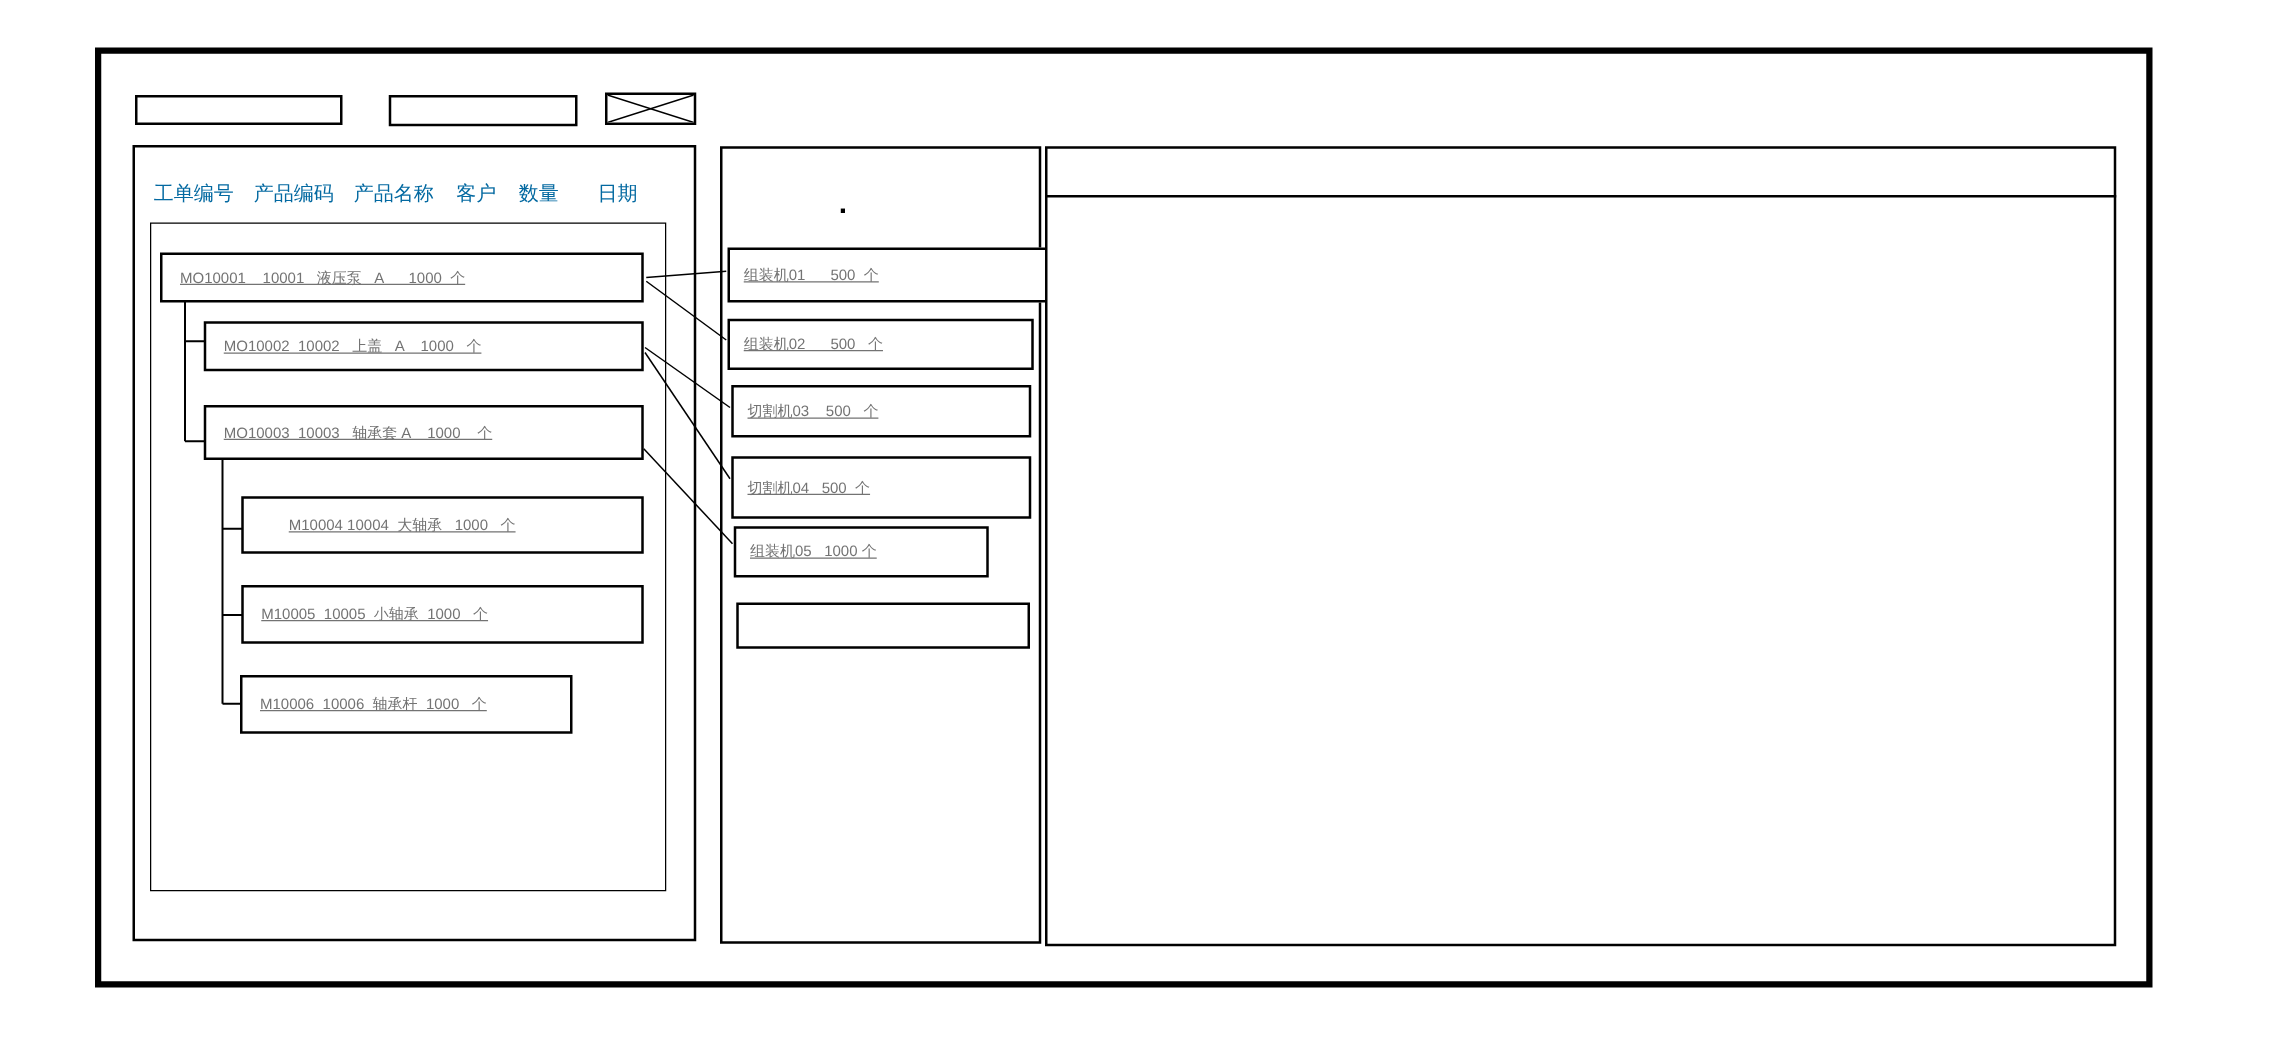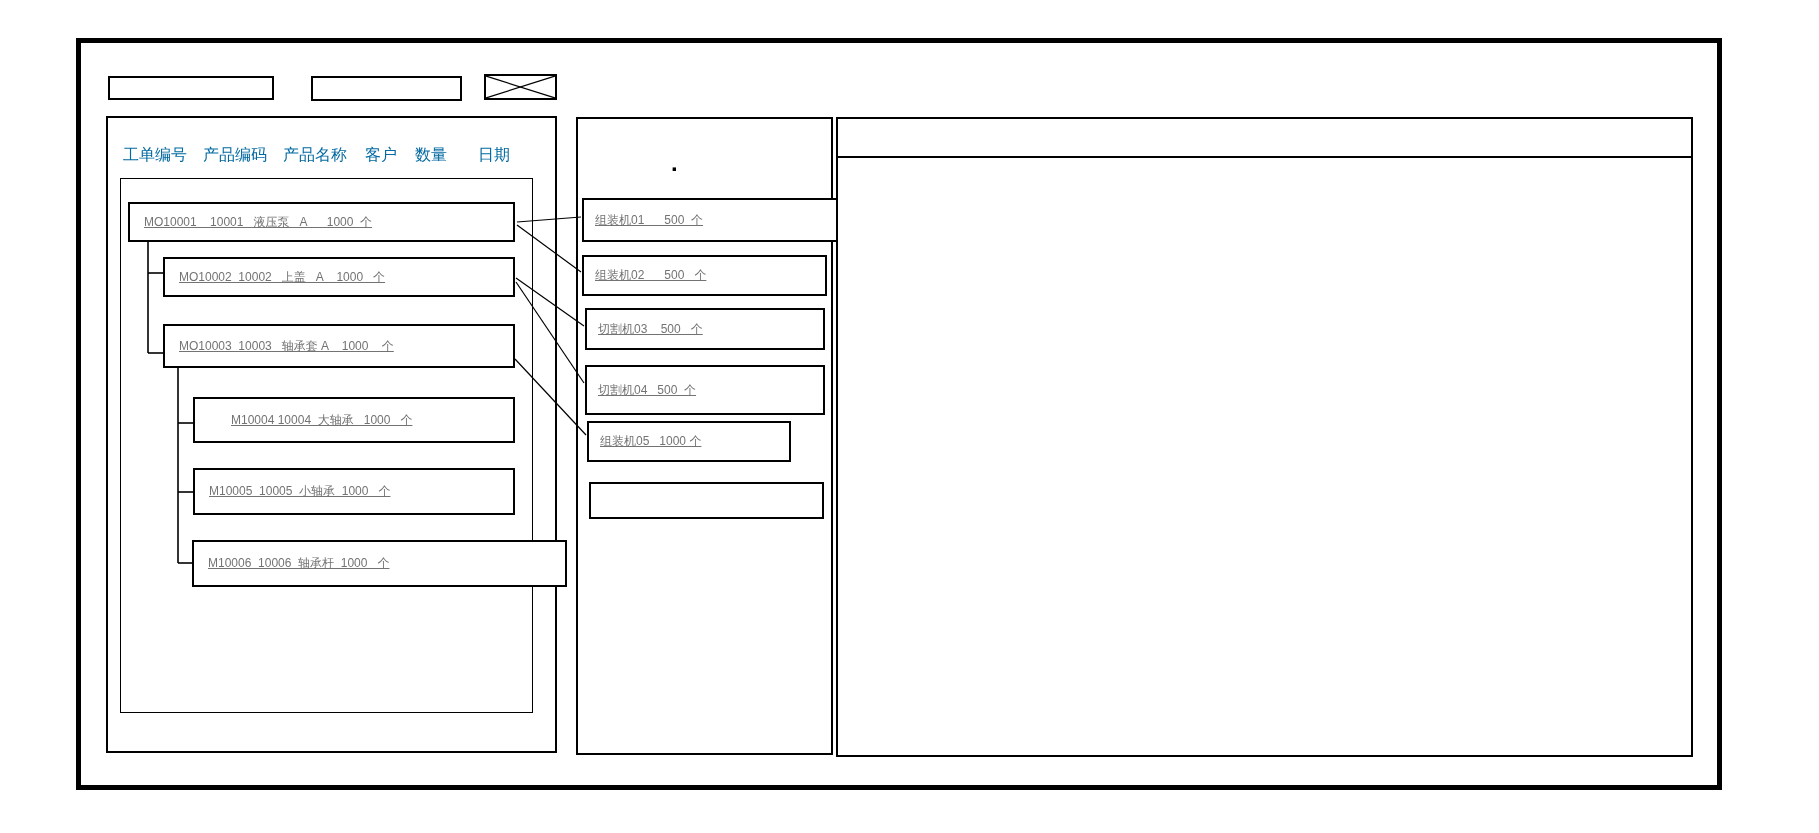"M10006 10006 轴承杆 1000 个" div.abs { width: 375px -> 266px }
